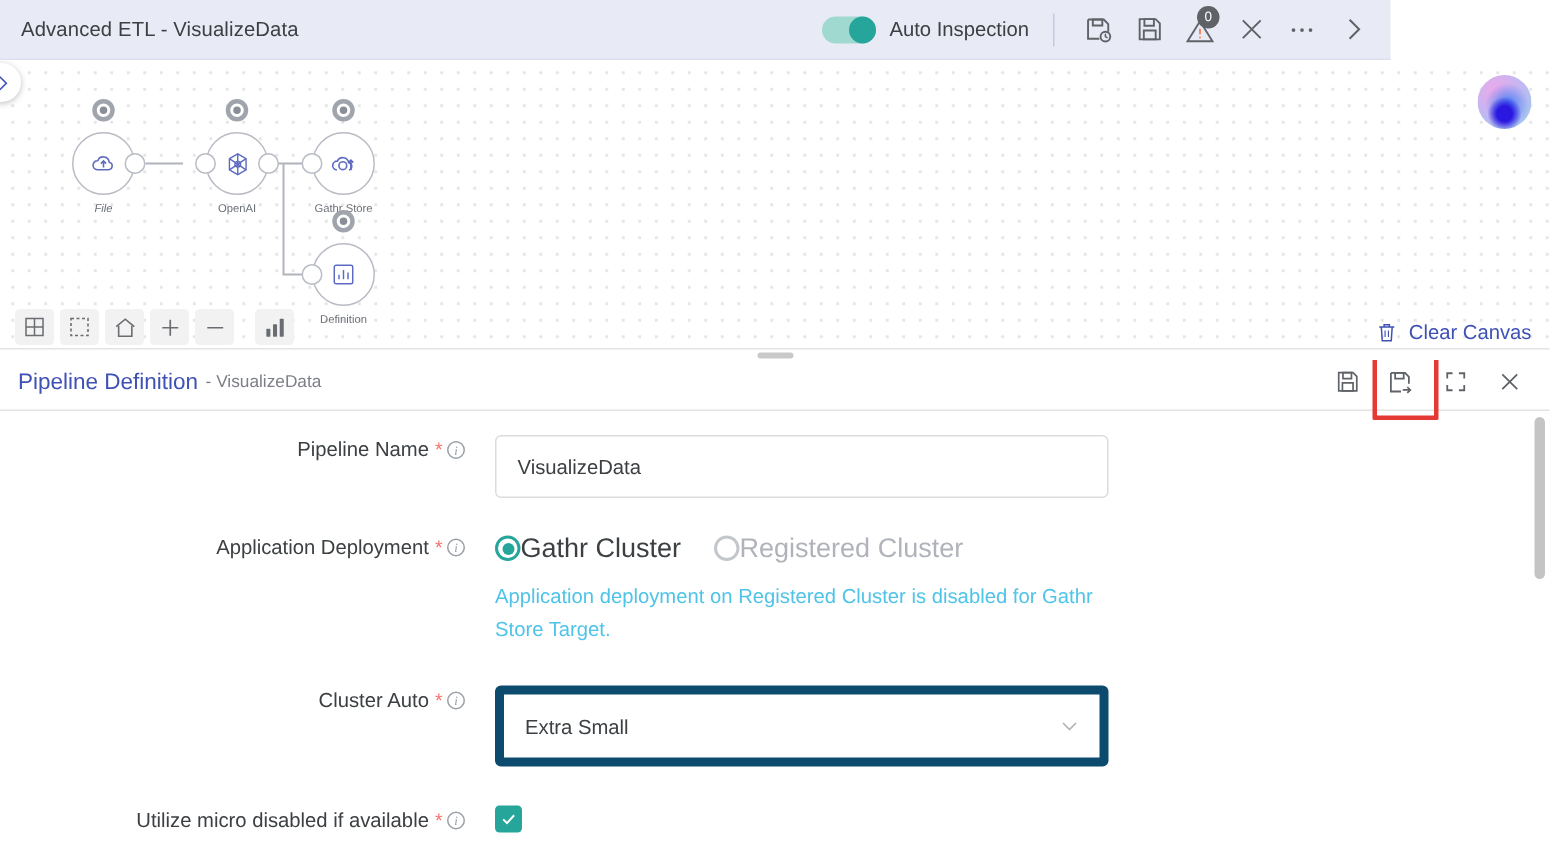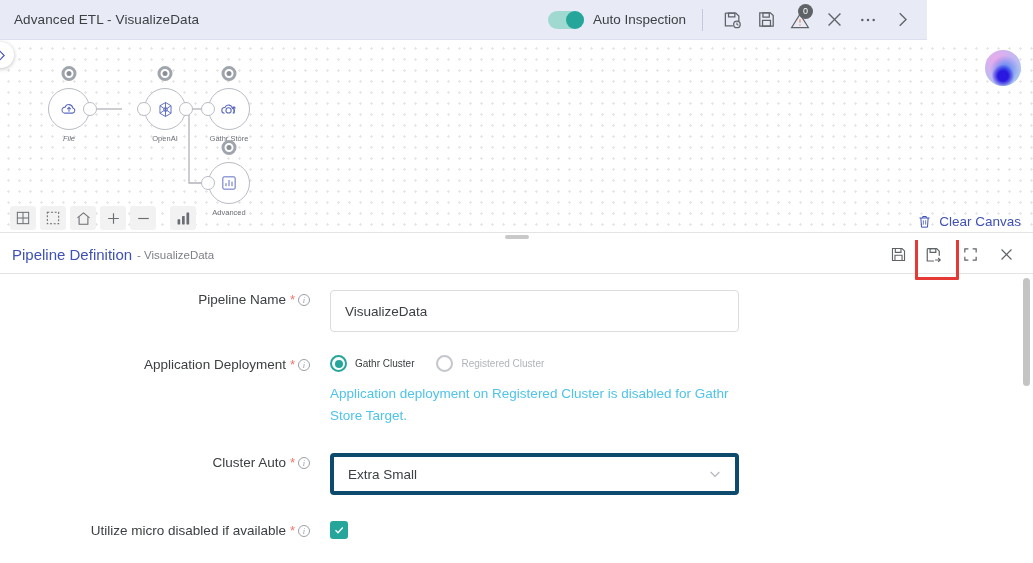"OpenAI" div.node { left: 144px -> 137px }
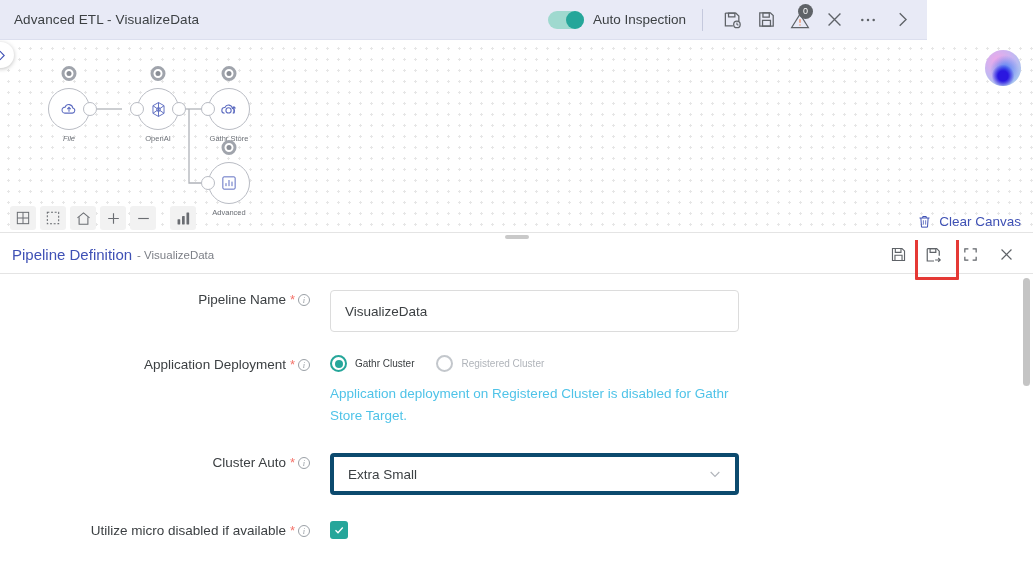"Advanced" div.node-label { text: Advanced -> Definition }
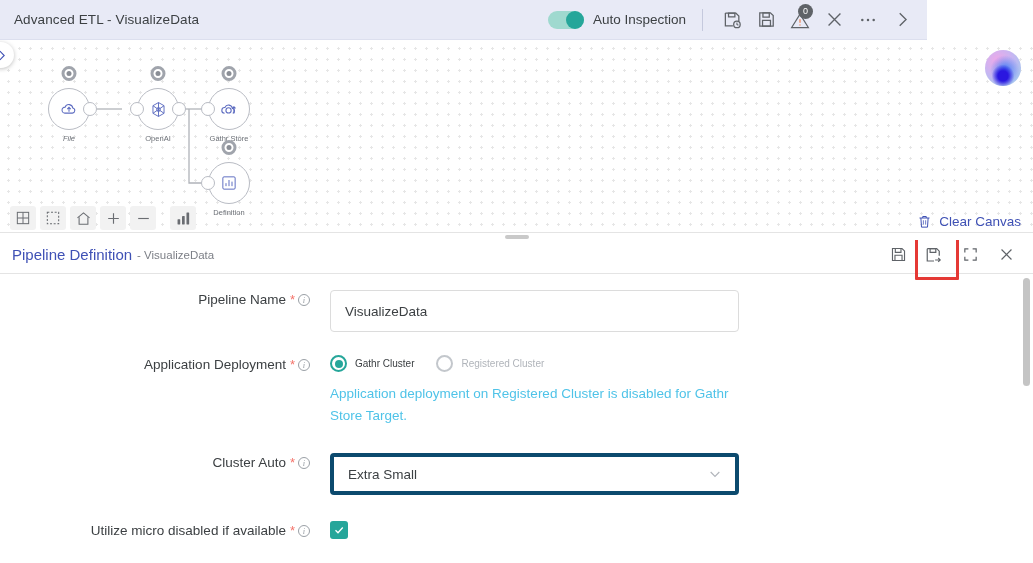"Gathr Cluster" .rtext { font-size: 10px -> 18px; margin-left: 8px -> 0 }
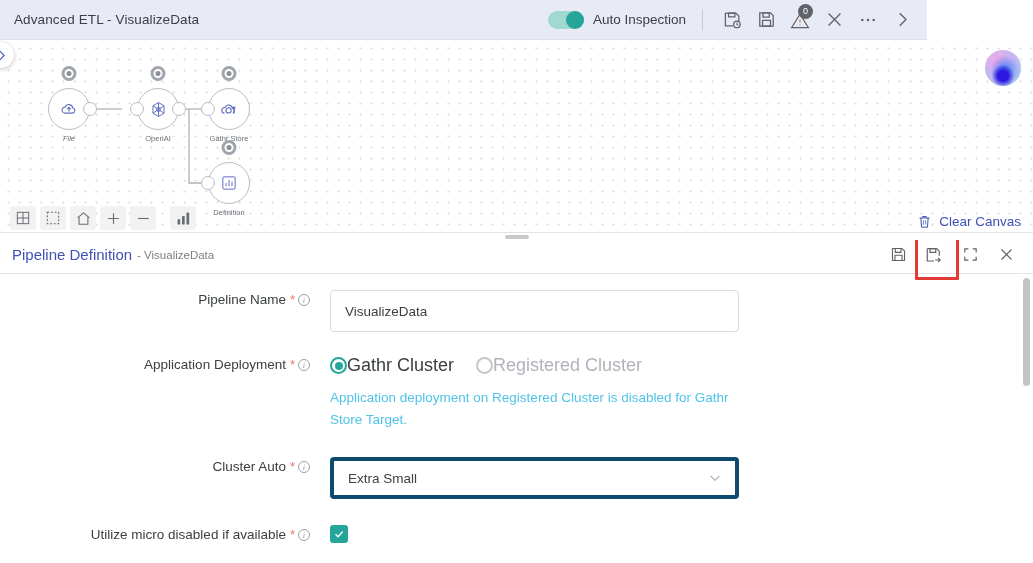"Extra Small" .select { border: 4px solid #0c4a6e -> 6px solid #0c4a6e; height: 42px -> 54px }
